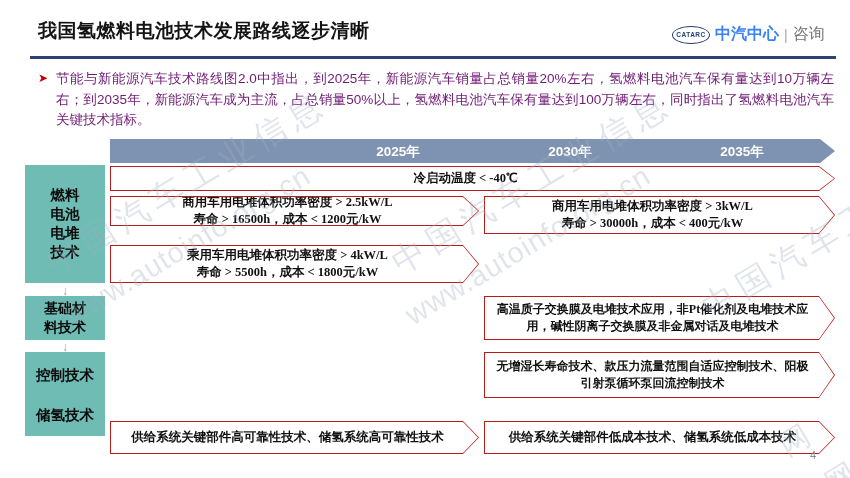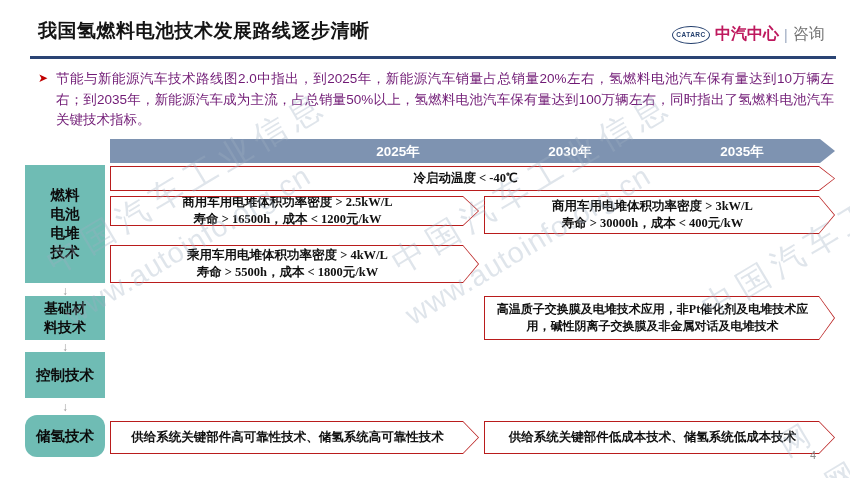"中汽中心" .logo-brand { color: #be185d -> #3b82f6 }
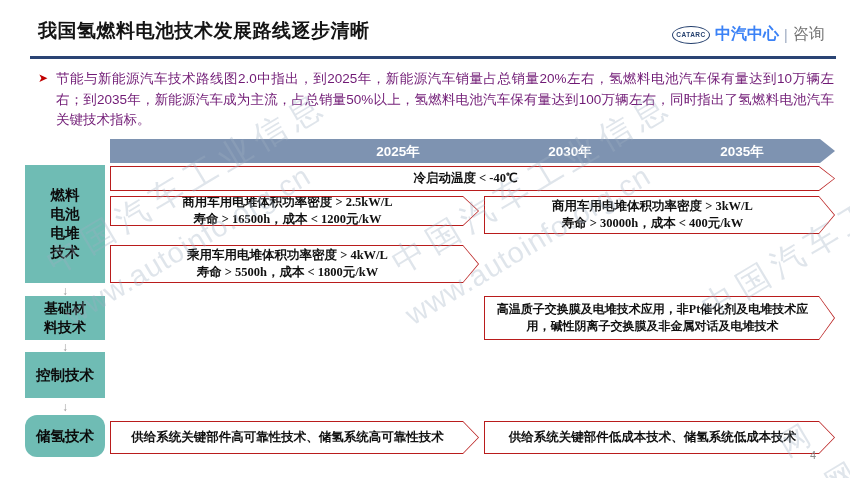"无增湿长寿命技术、款压力流量范围自适应控制技术、阳极引射泵循环泵回流控制技术" div.abox { html: none -> <div> <div>无增湿长寿命技术、款压力流量范围自适应控制技术、阳极引射泵循环泵回流控制技术</div> </div> }
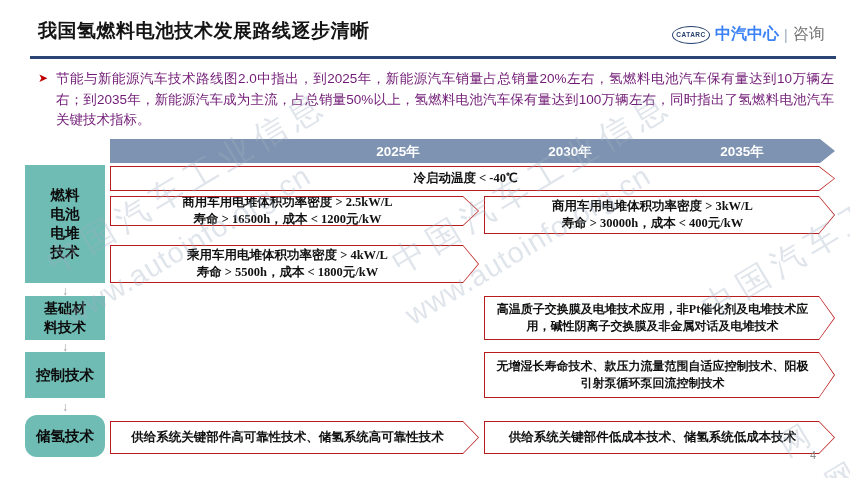"储氢技术" div.cat { border-radius: 12px -> none; top: 415px -> 394px }
